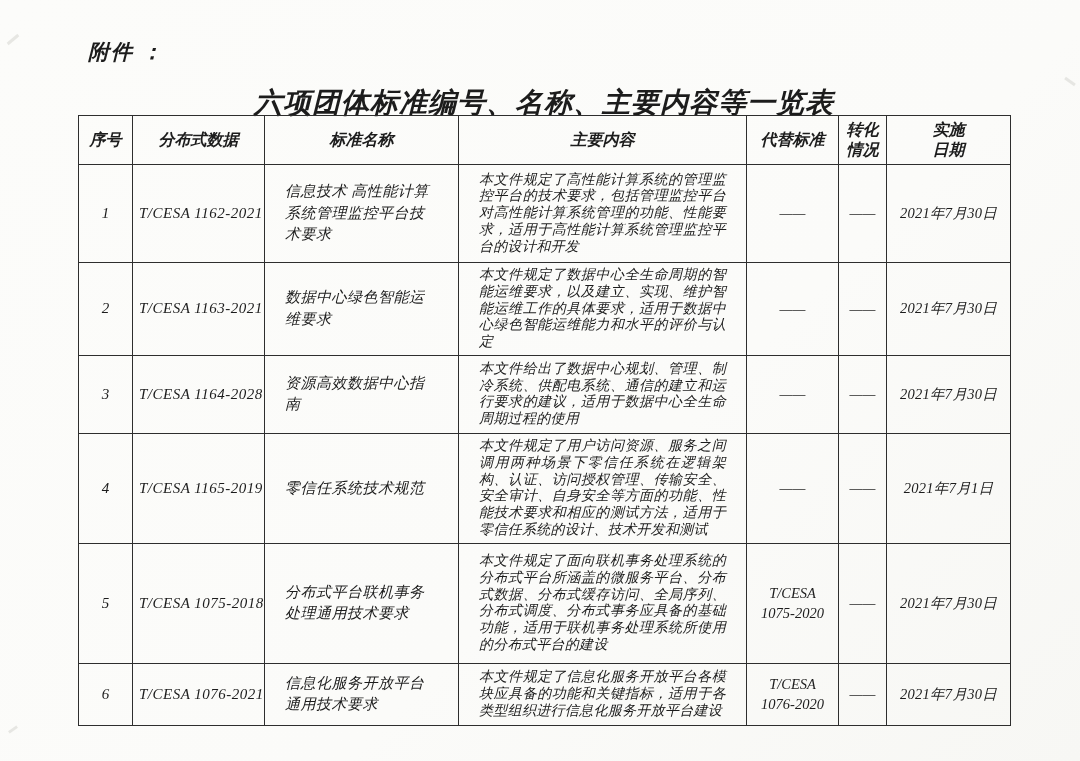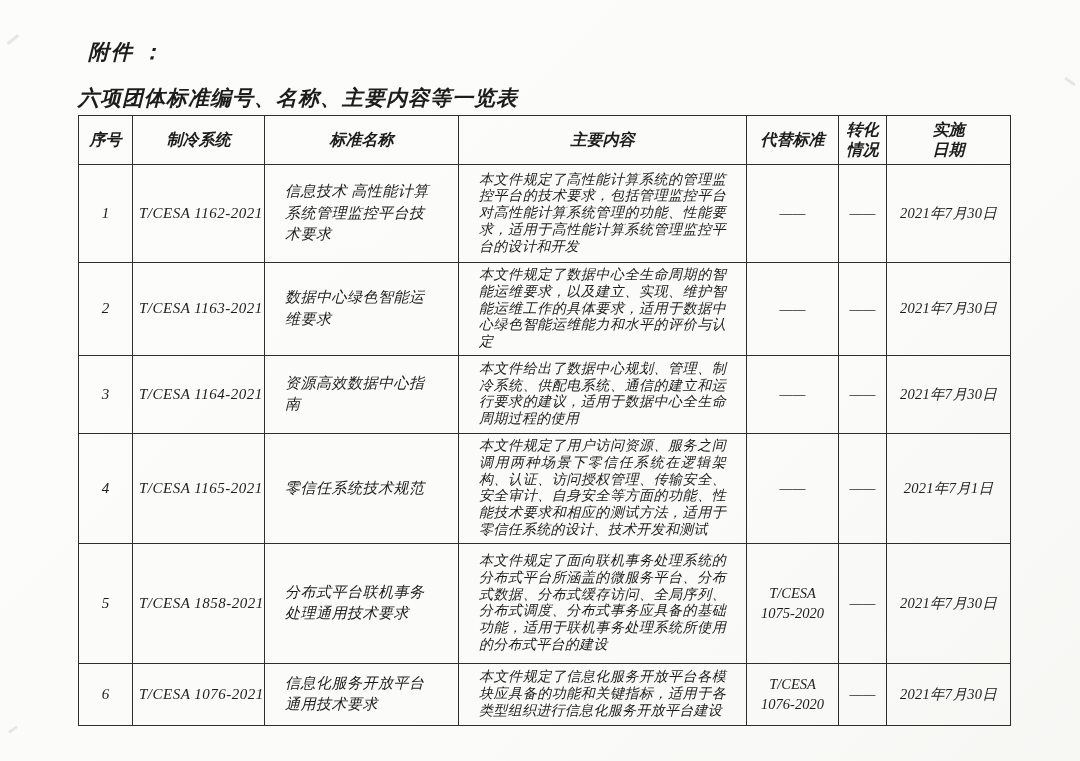"六项团体标准编号、名称、主要内容等一览表" .doc-title { font-size: 21px -> 28px; text-align: left -> center }
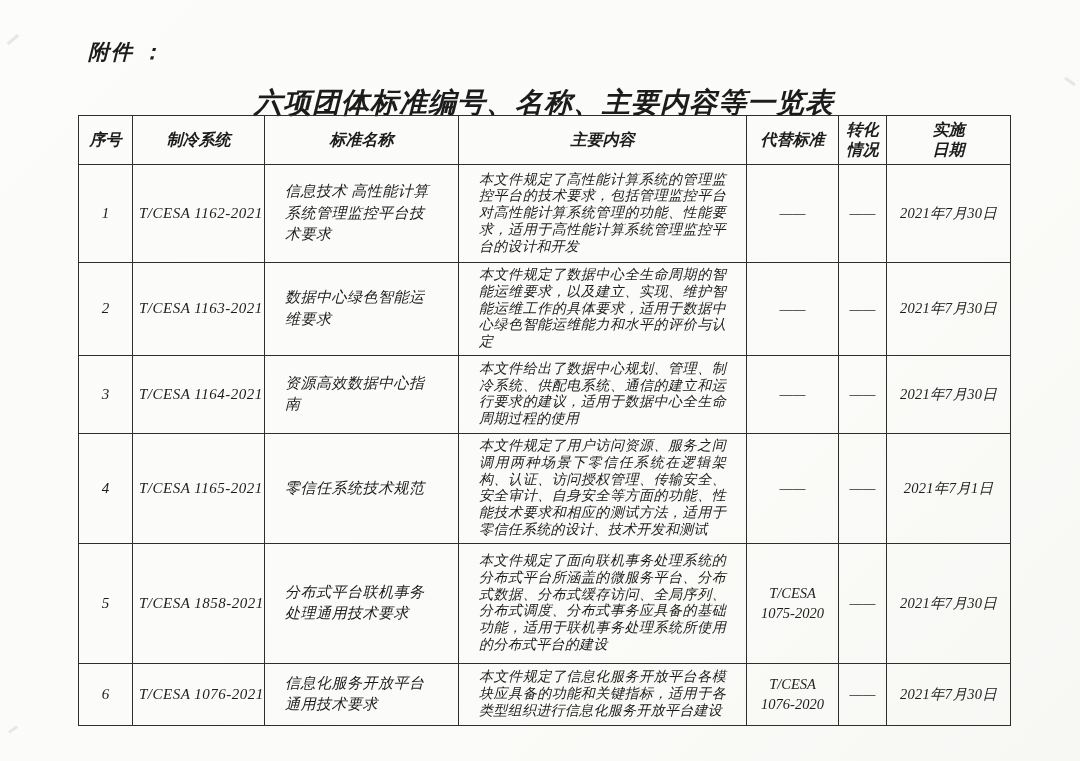"制冷系统" th { text: 制冷系统 -> 分布式数据 }
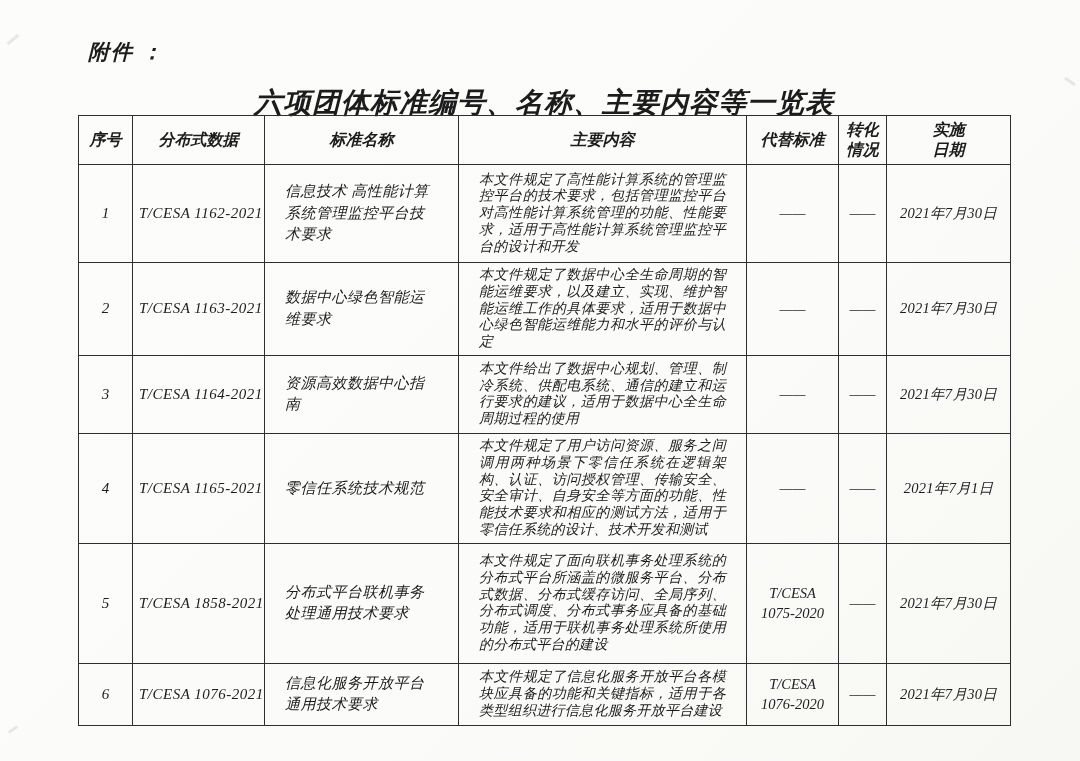"T/CESA 1164-2021" td.c-code { text: 1164-2021 -> 1164-2028 }
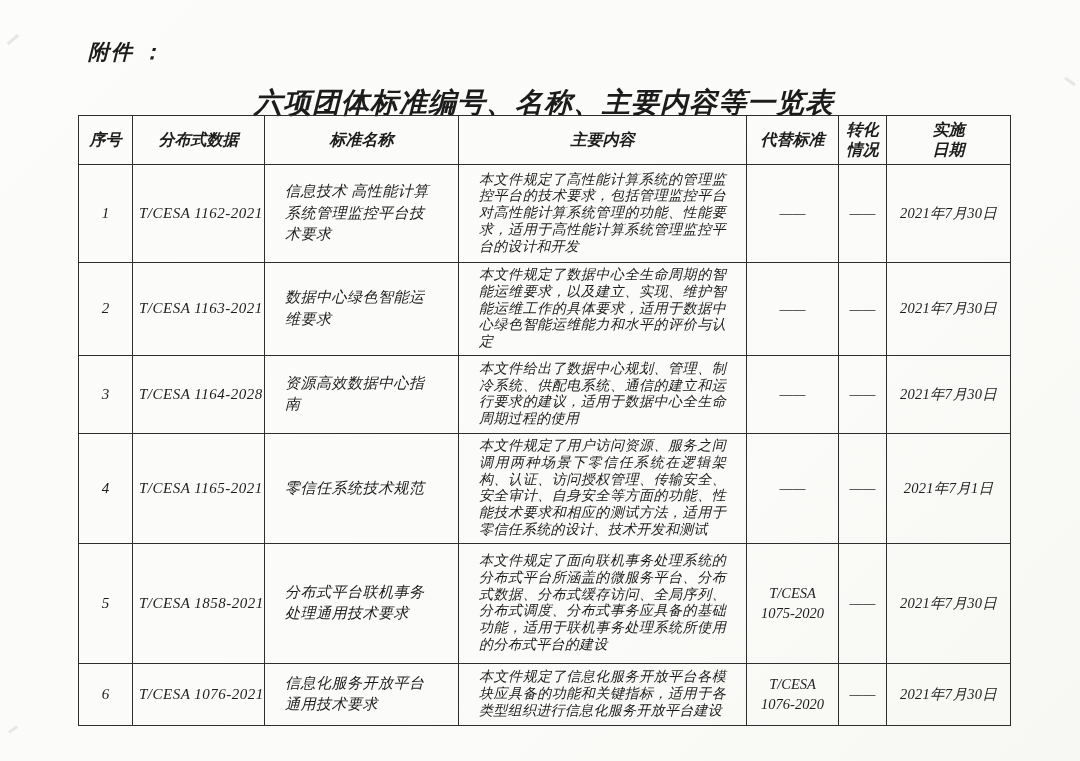"T/CESA 1165-2021" td.c-code { text: 1165-2021 -> 1165-2019 }
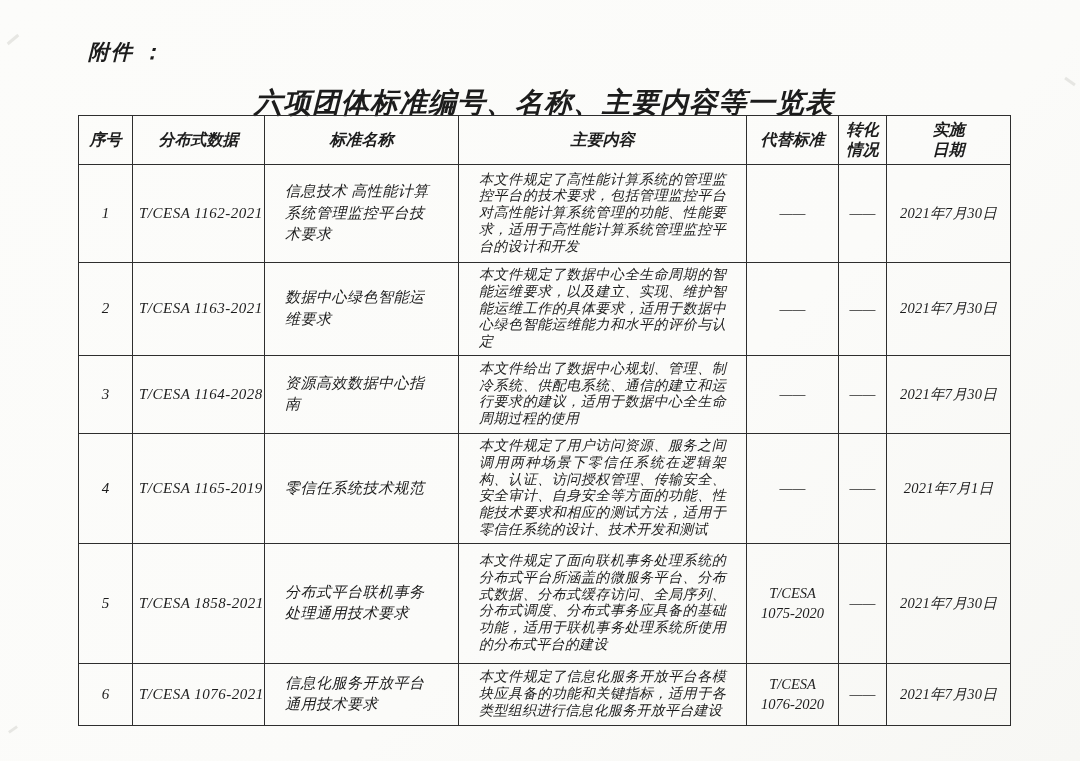"T/CESA 1858-2021" td.c-code { text: 1858-2021 -> 1075-2018 }
